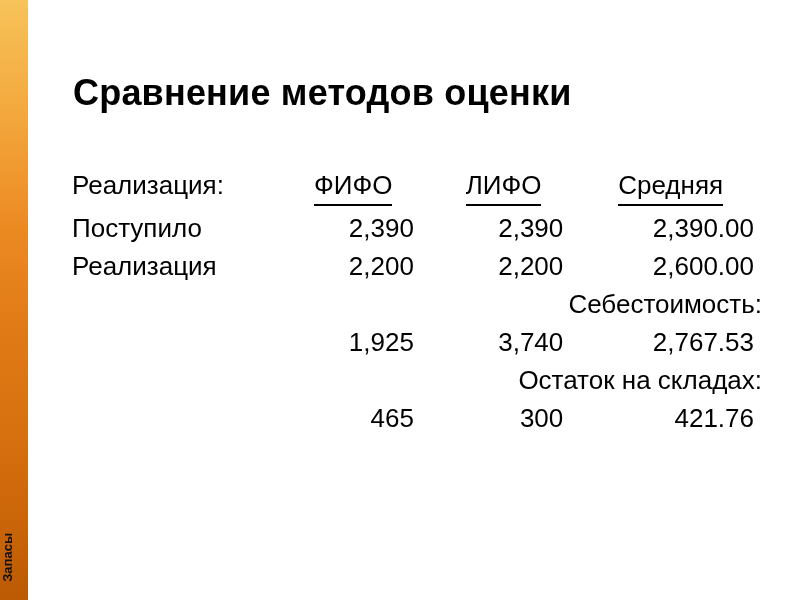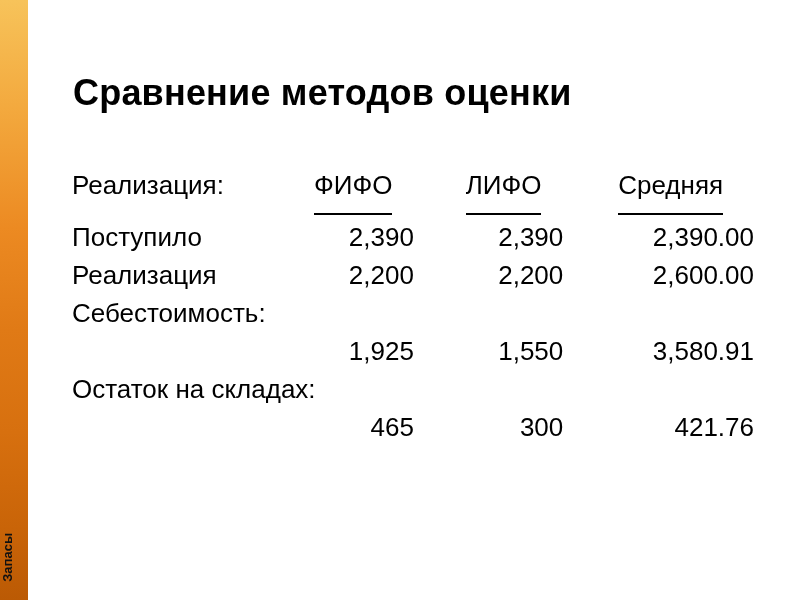"ФИФО" .hdr-underline { padding-bottom: 12px -> 3px }
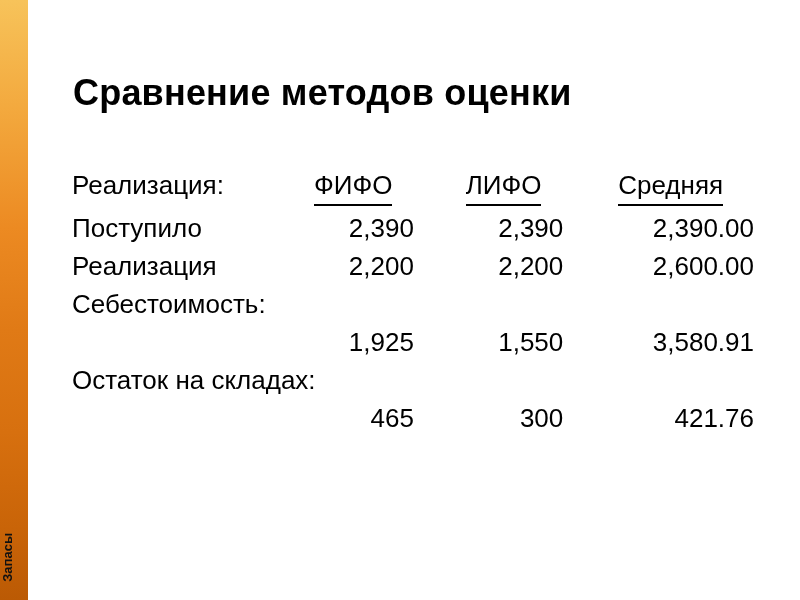"Себестоимость:" .wide-label { text-align: left -> right }
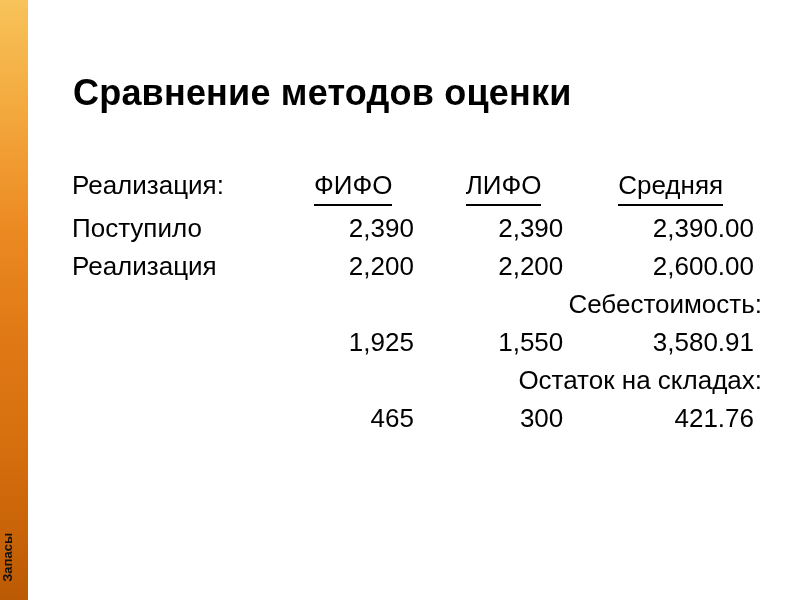"1,550" td.c-lifo { text: 1,550 -> 3,740 }
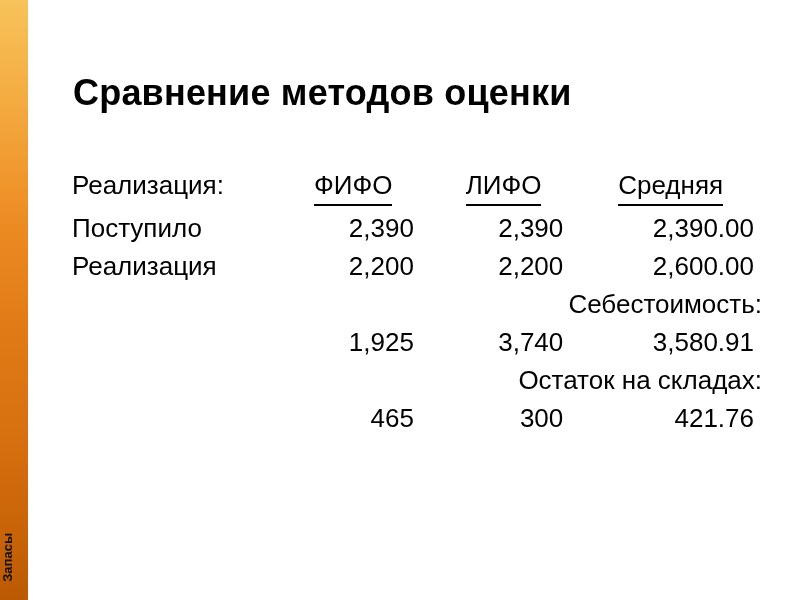"3,580.91" td.c-avg { text: 3,580.91 -> 2,767.53 }
